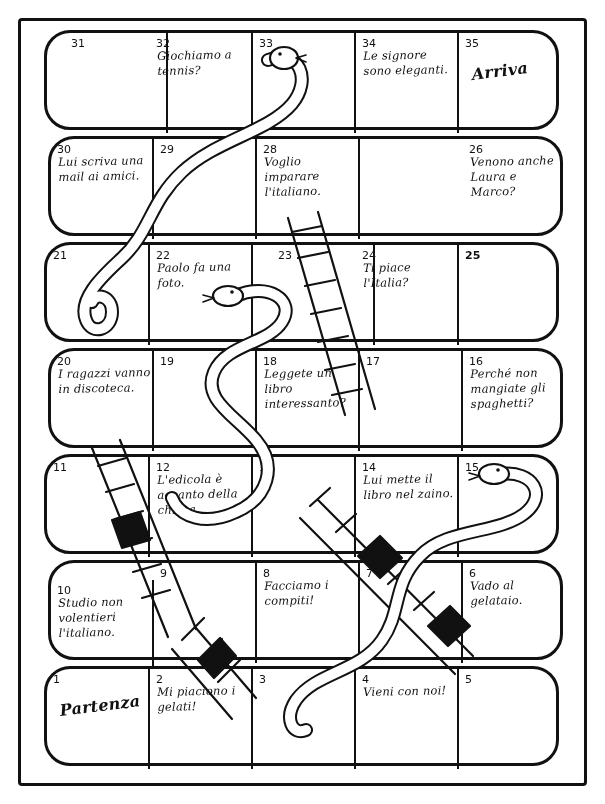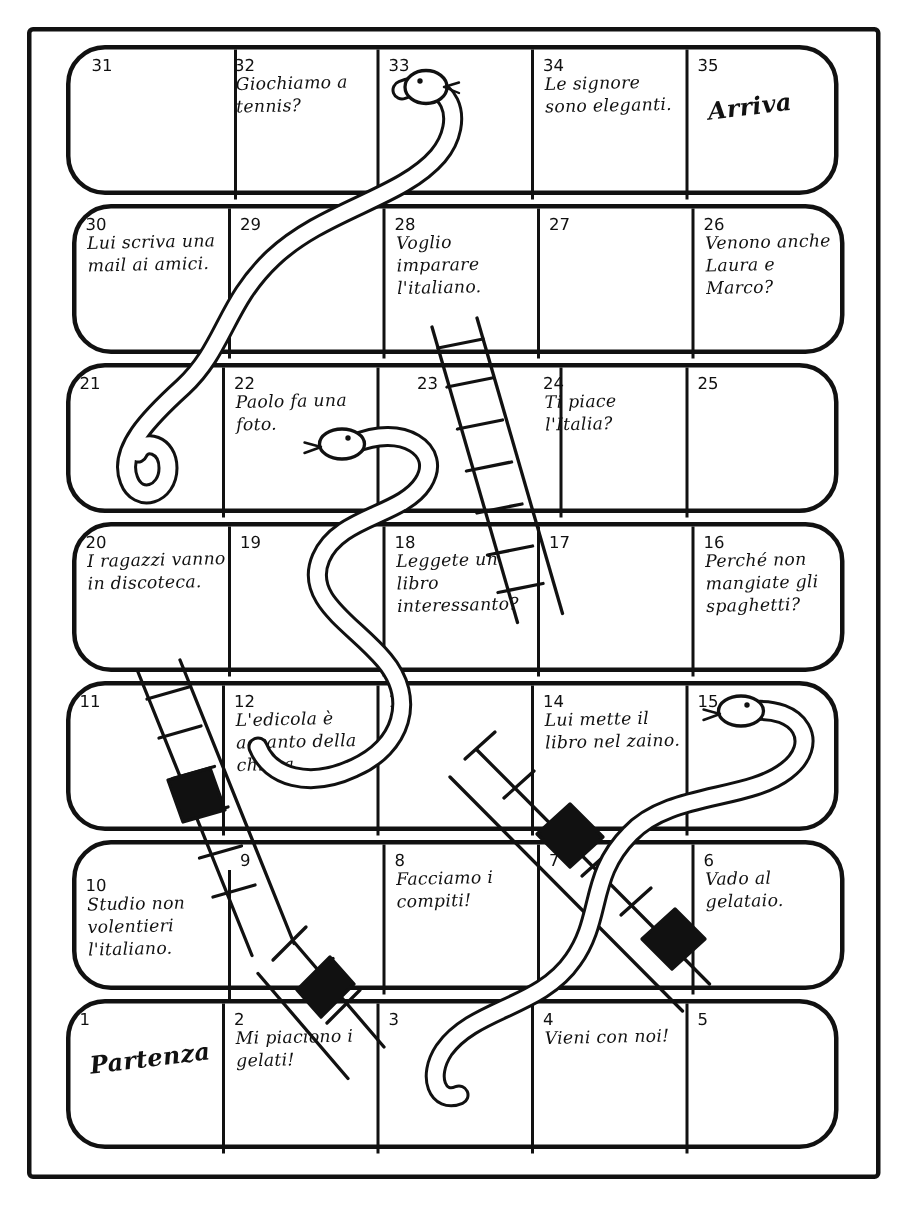"31" div.cell { left: 8px -> 18px }
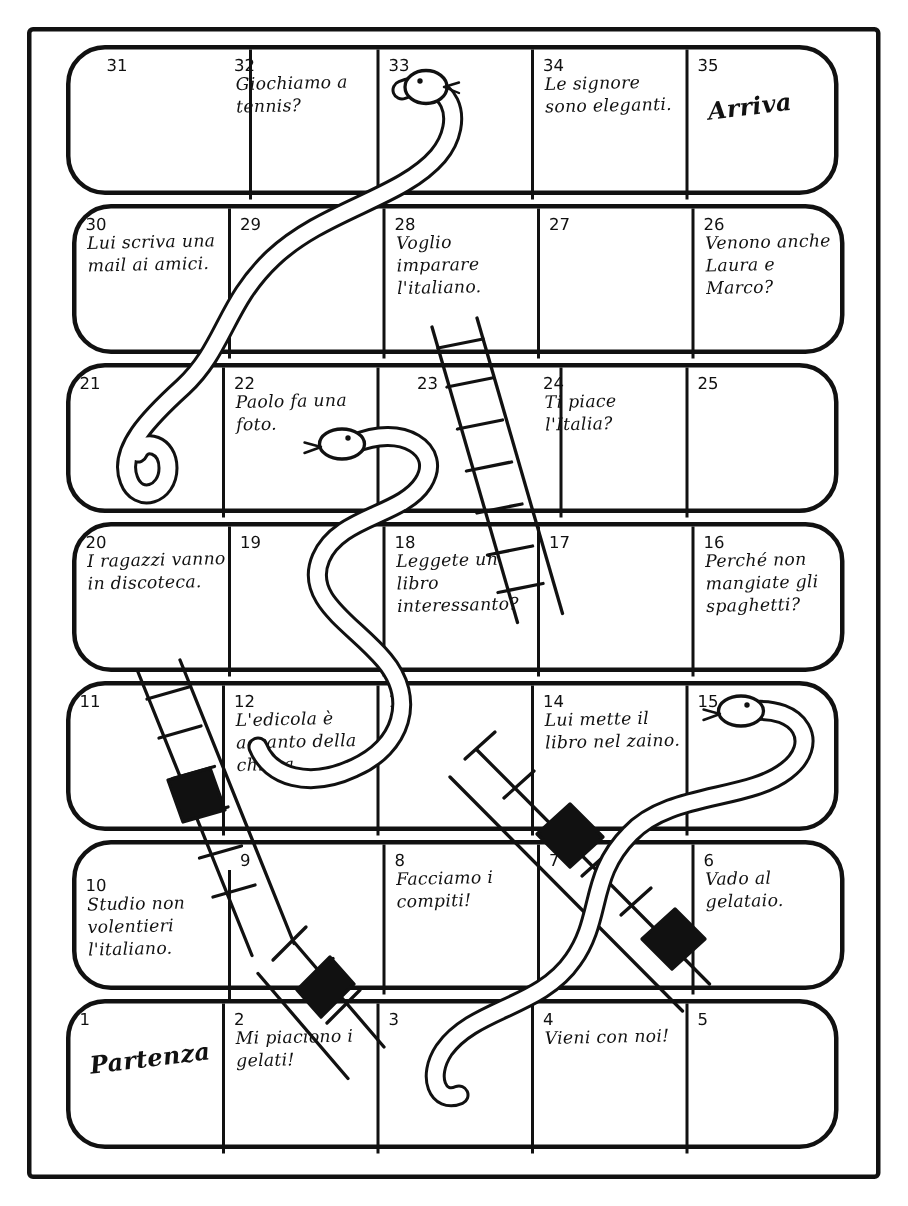"27" div.cell { html: <div> <span>27</span> <span></span> </div> -> none }
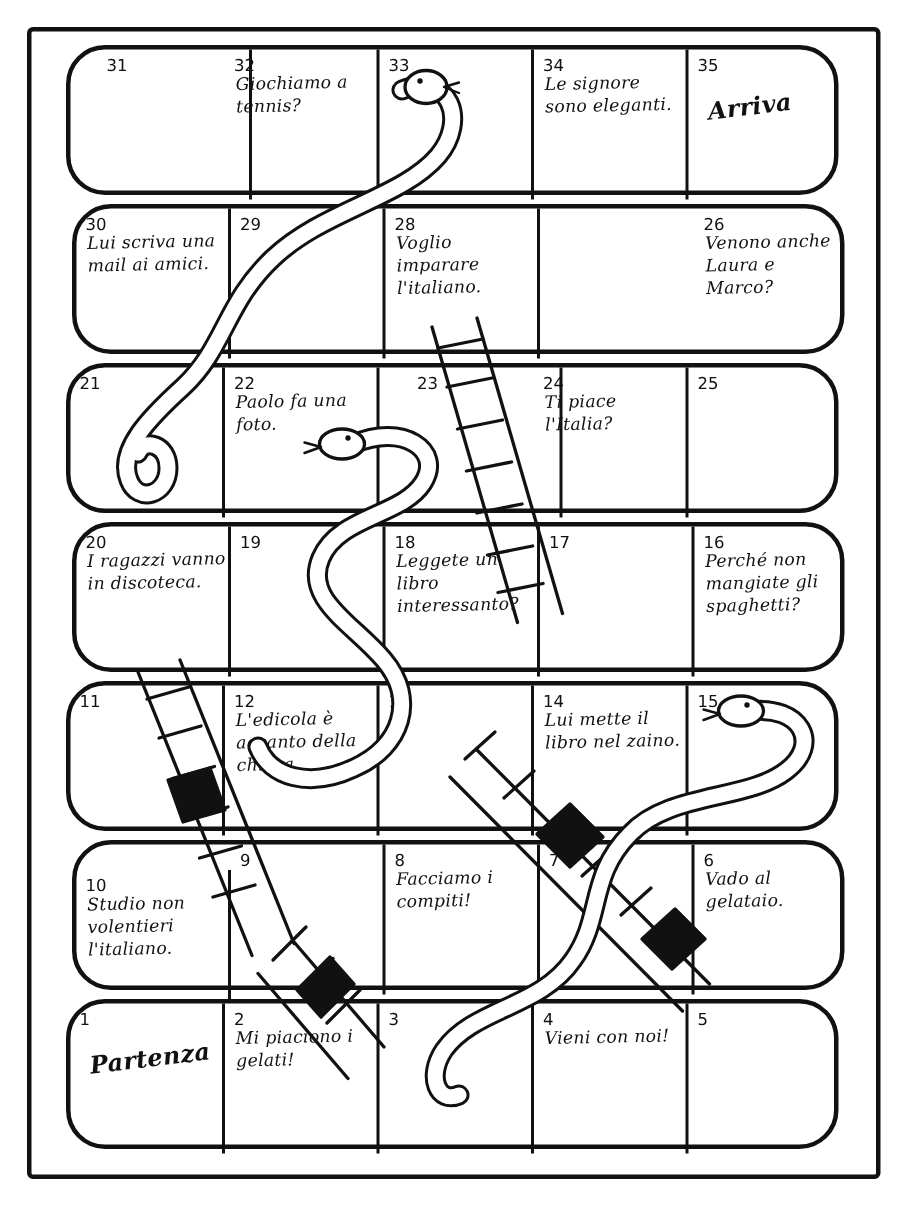"25" div.cell { font-weight: none -> bold }
